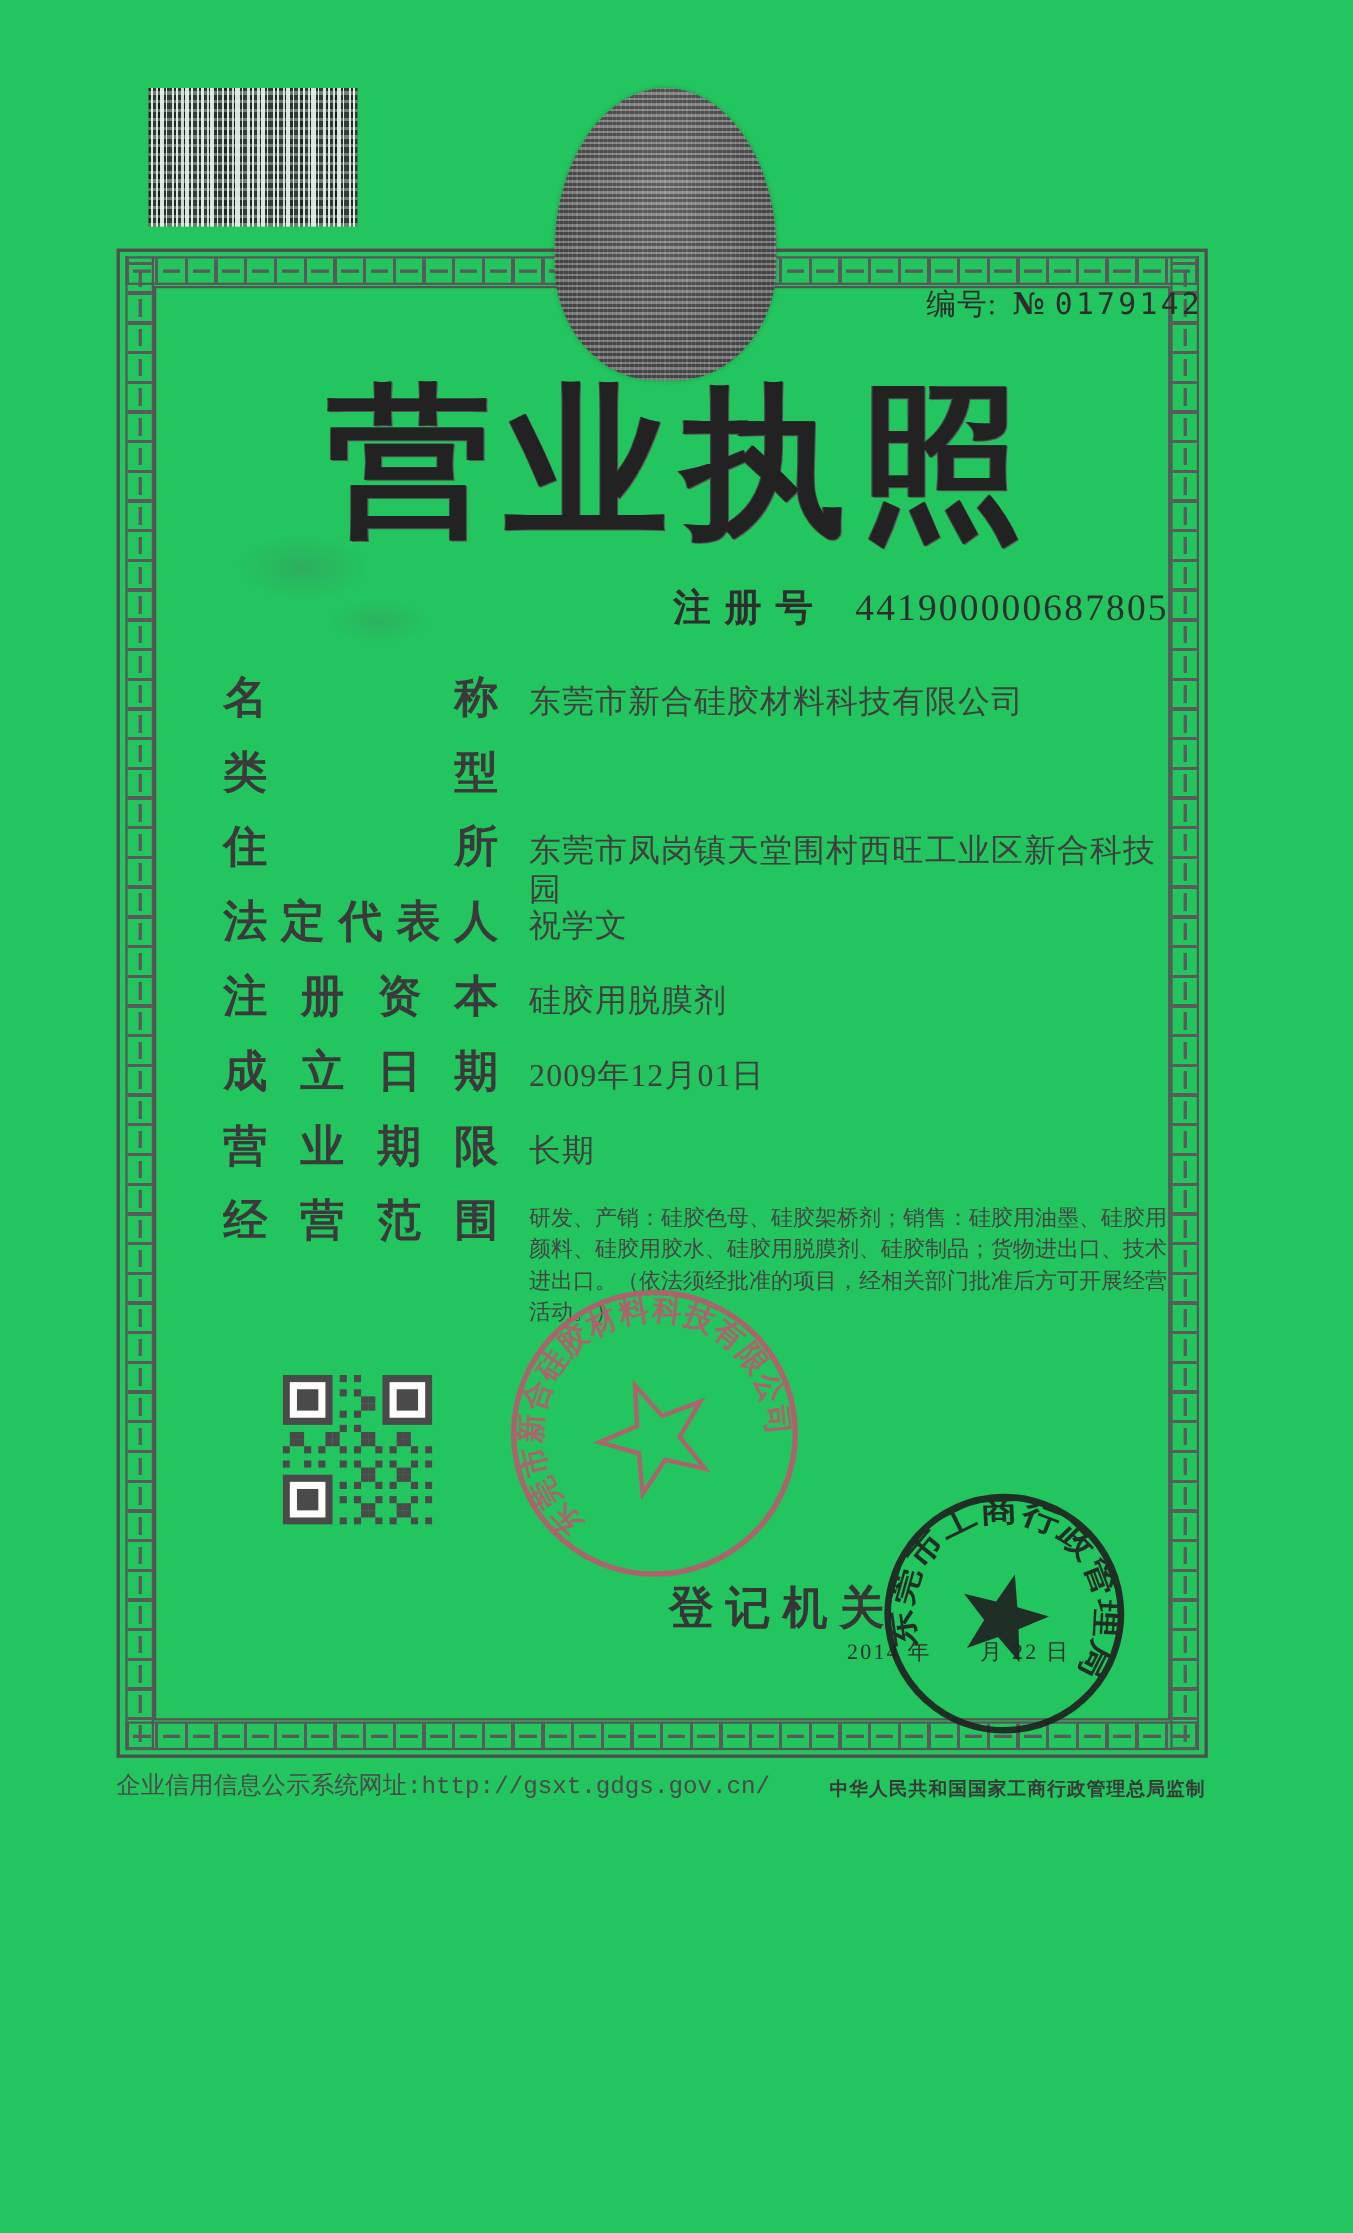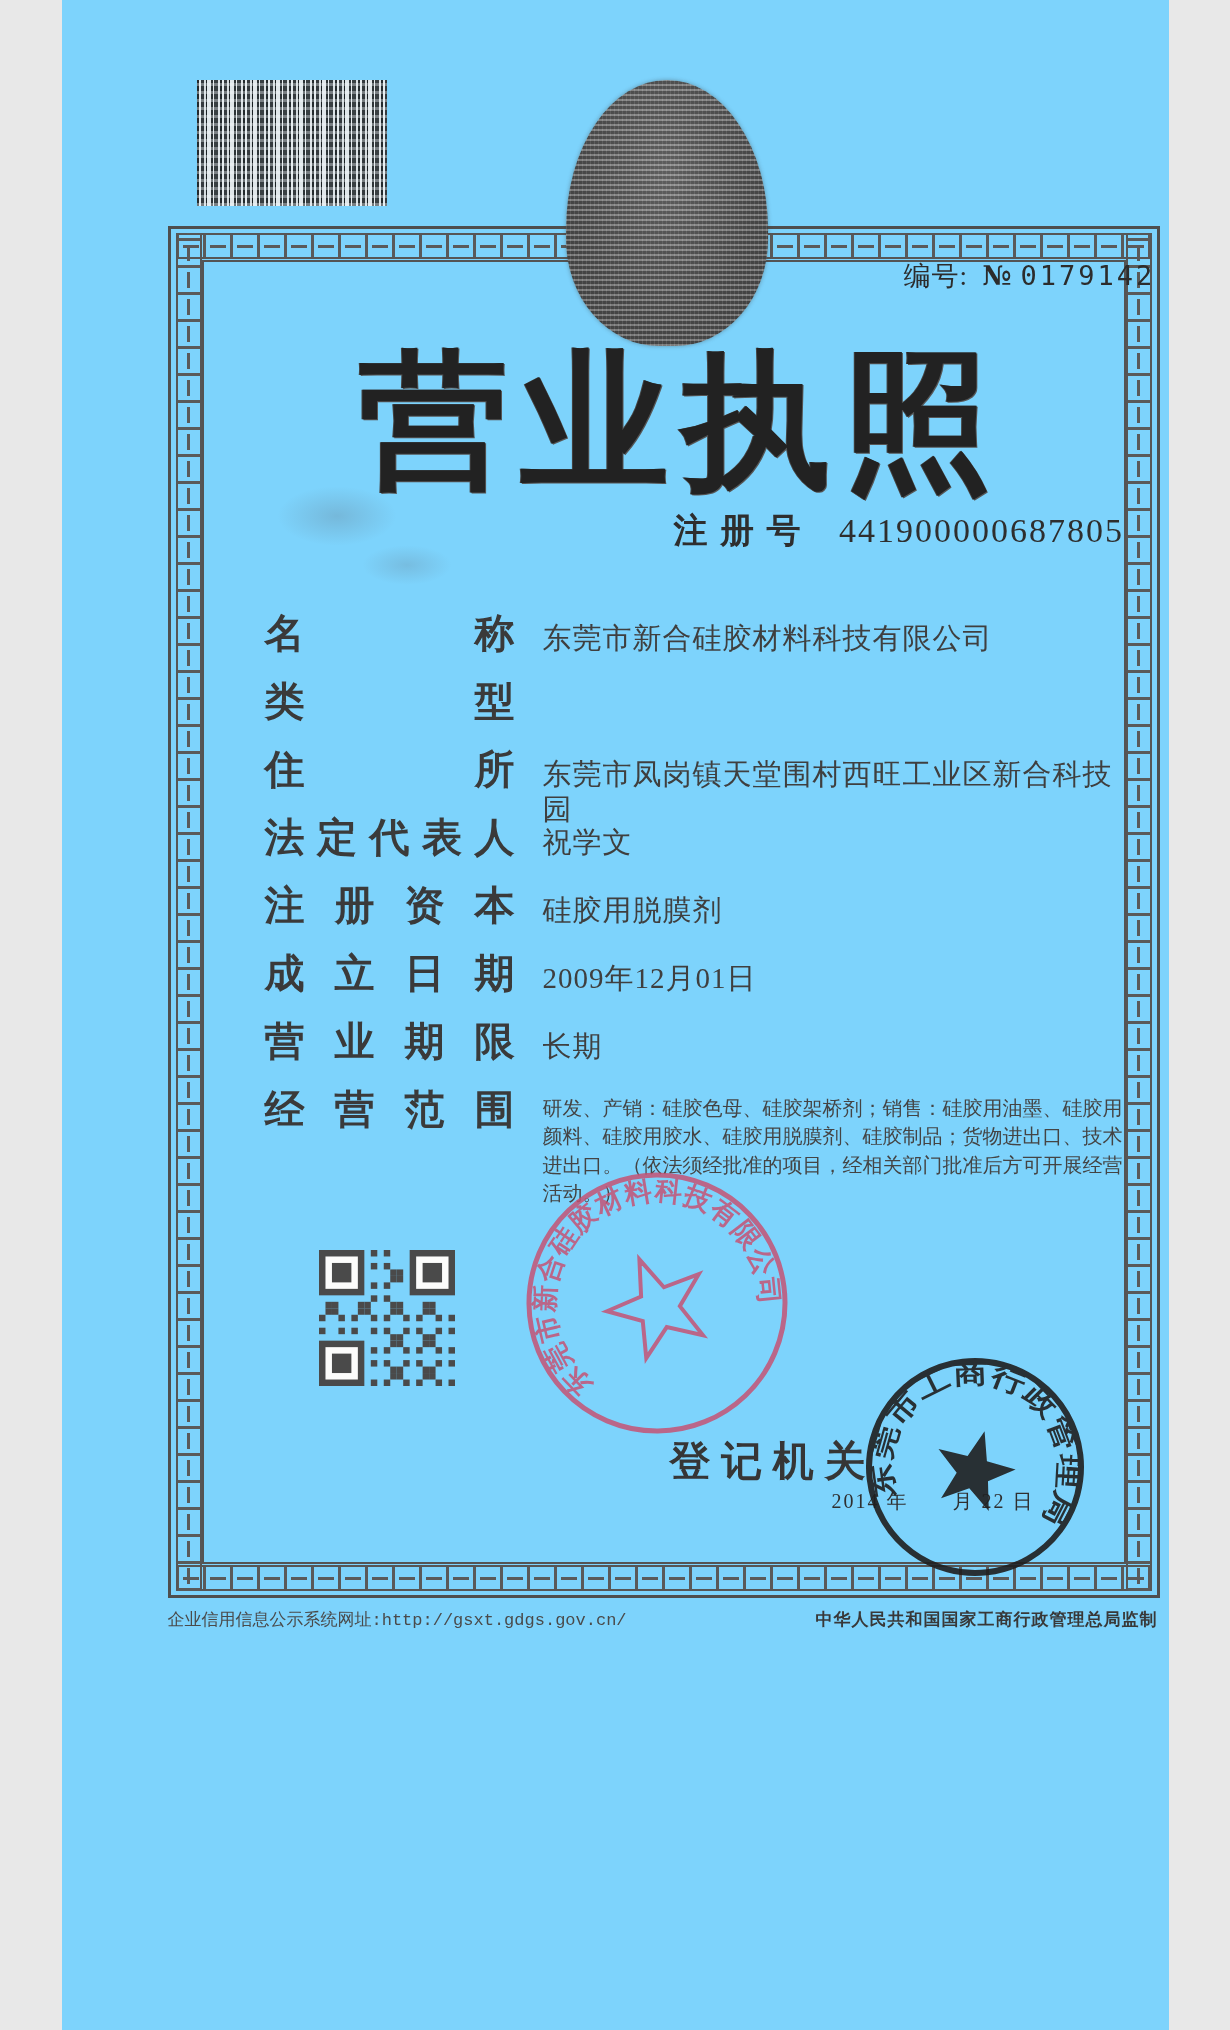"编号: № 0179142" .page { background: #7dd3fc -> #22c55e; width: 1107px -> 1230px }
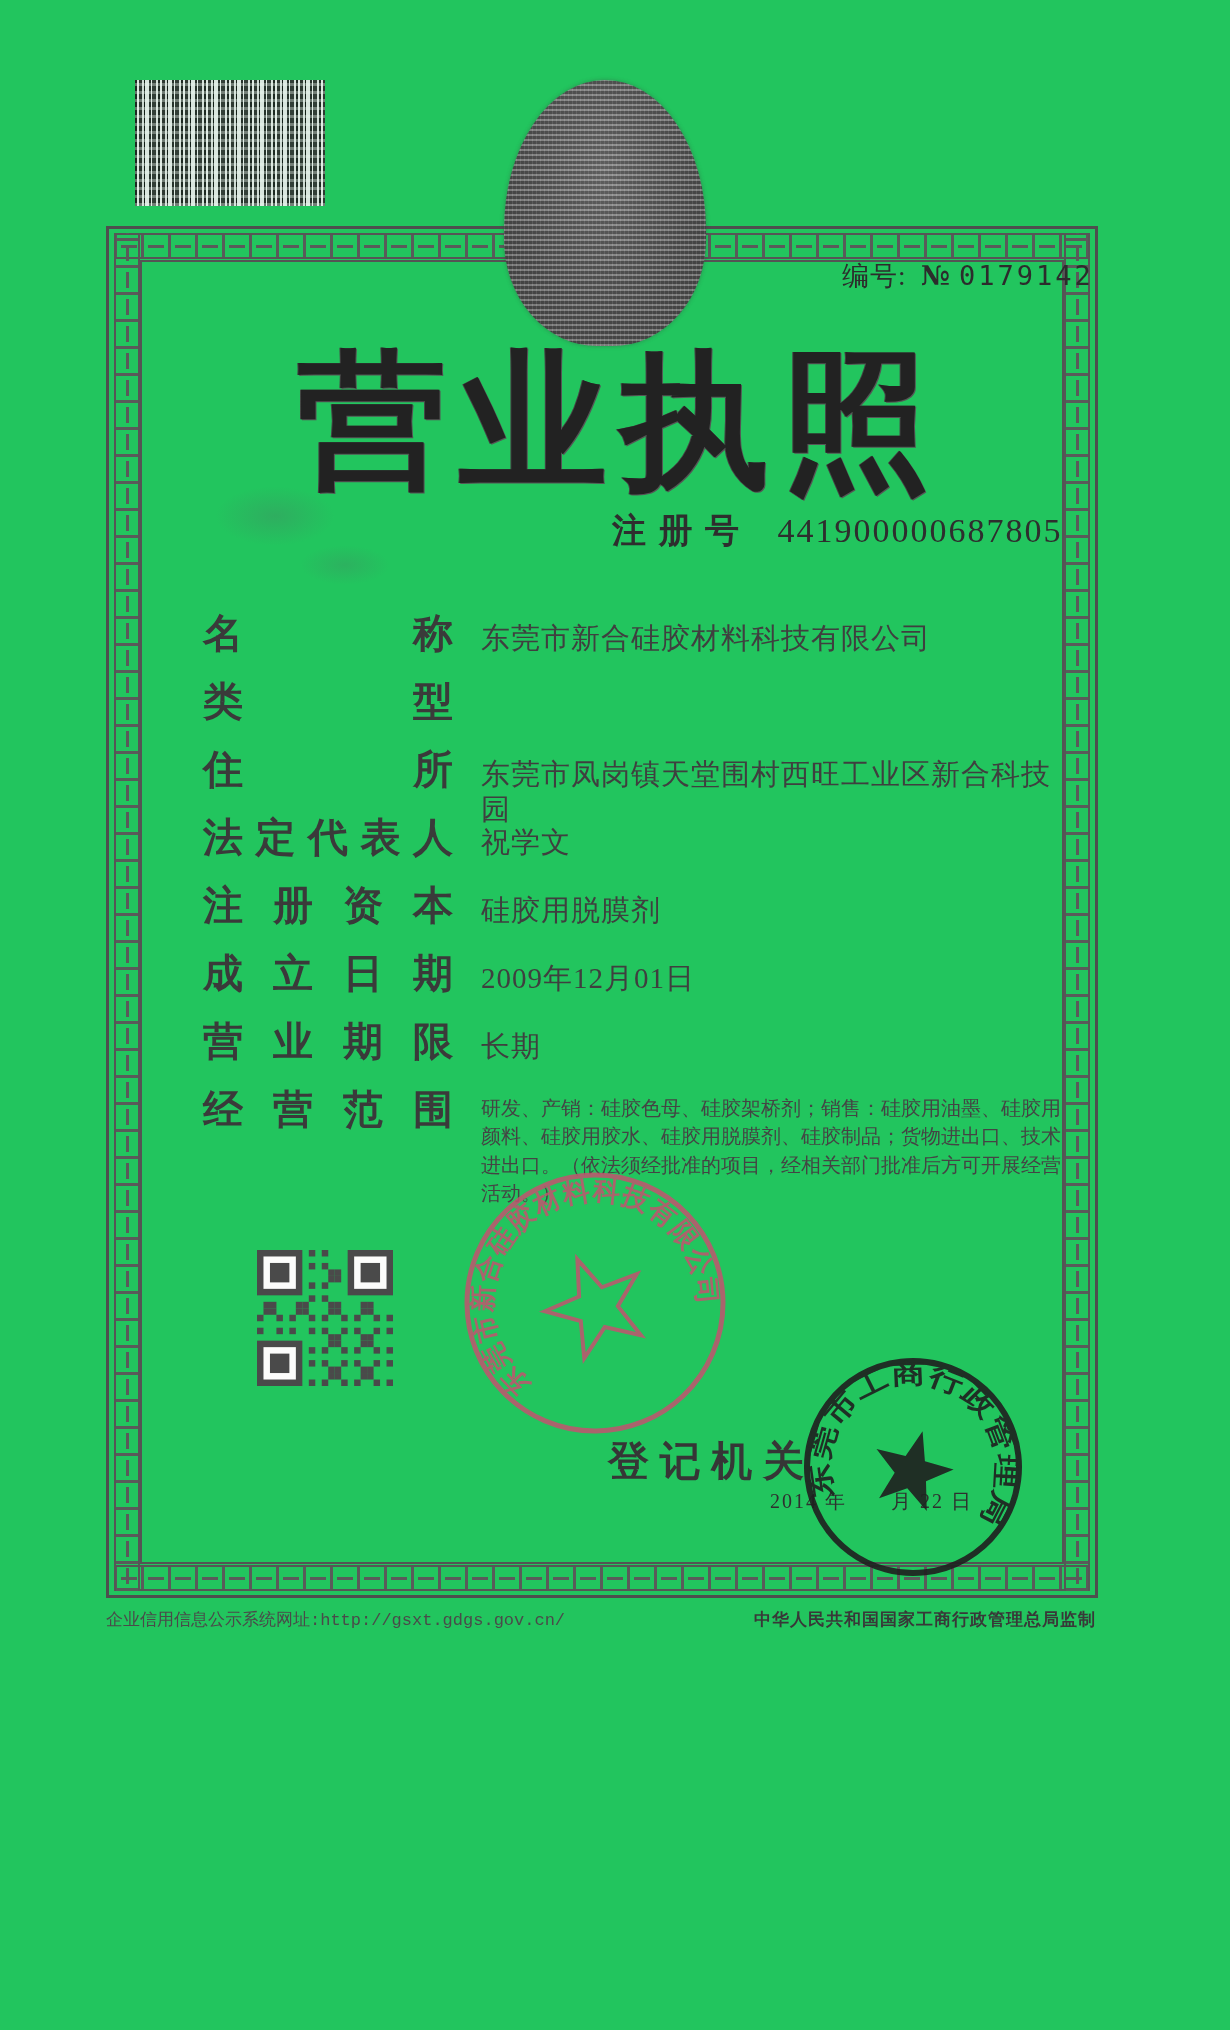"注 册 号 441900000687805" .regno { top: 508px -> 530px }
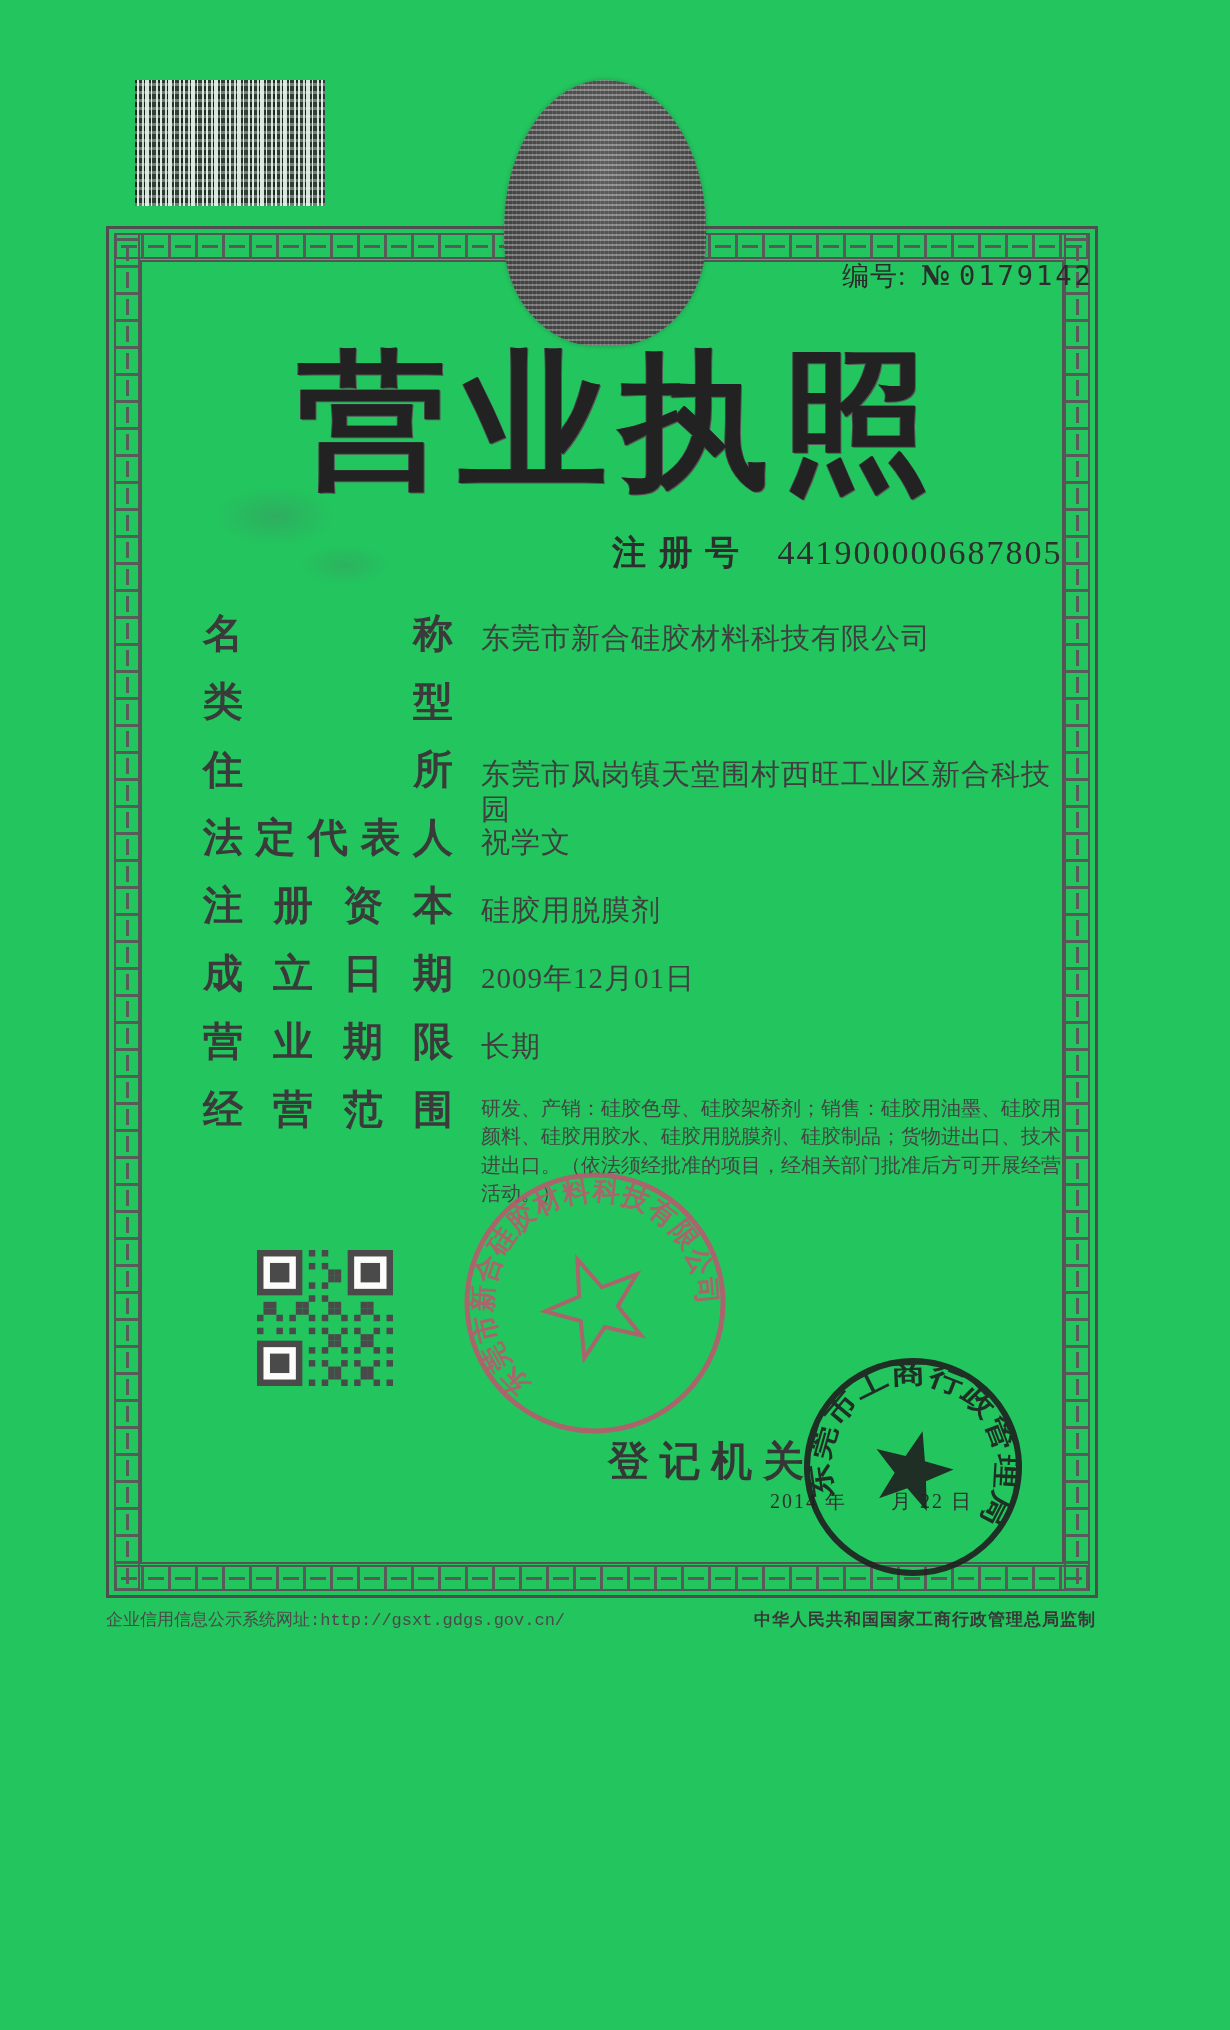"企业信用信息公示系统网址:http://gsxt.gdgs.gov.cn/" .footer-left { font-size: 17px -> 22px }
